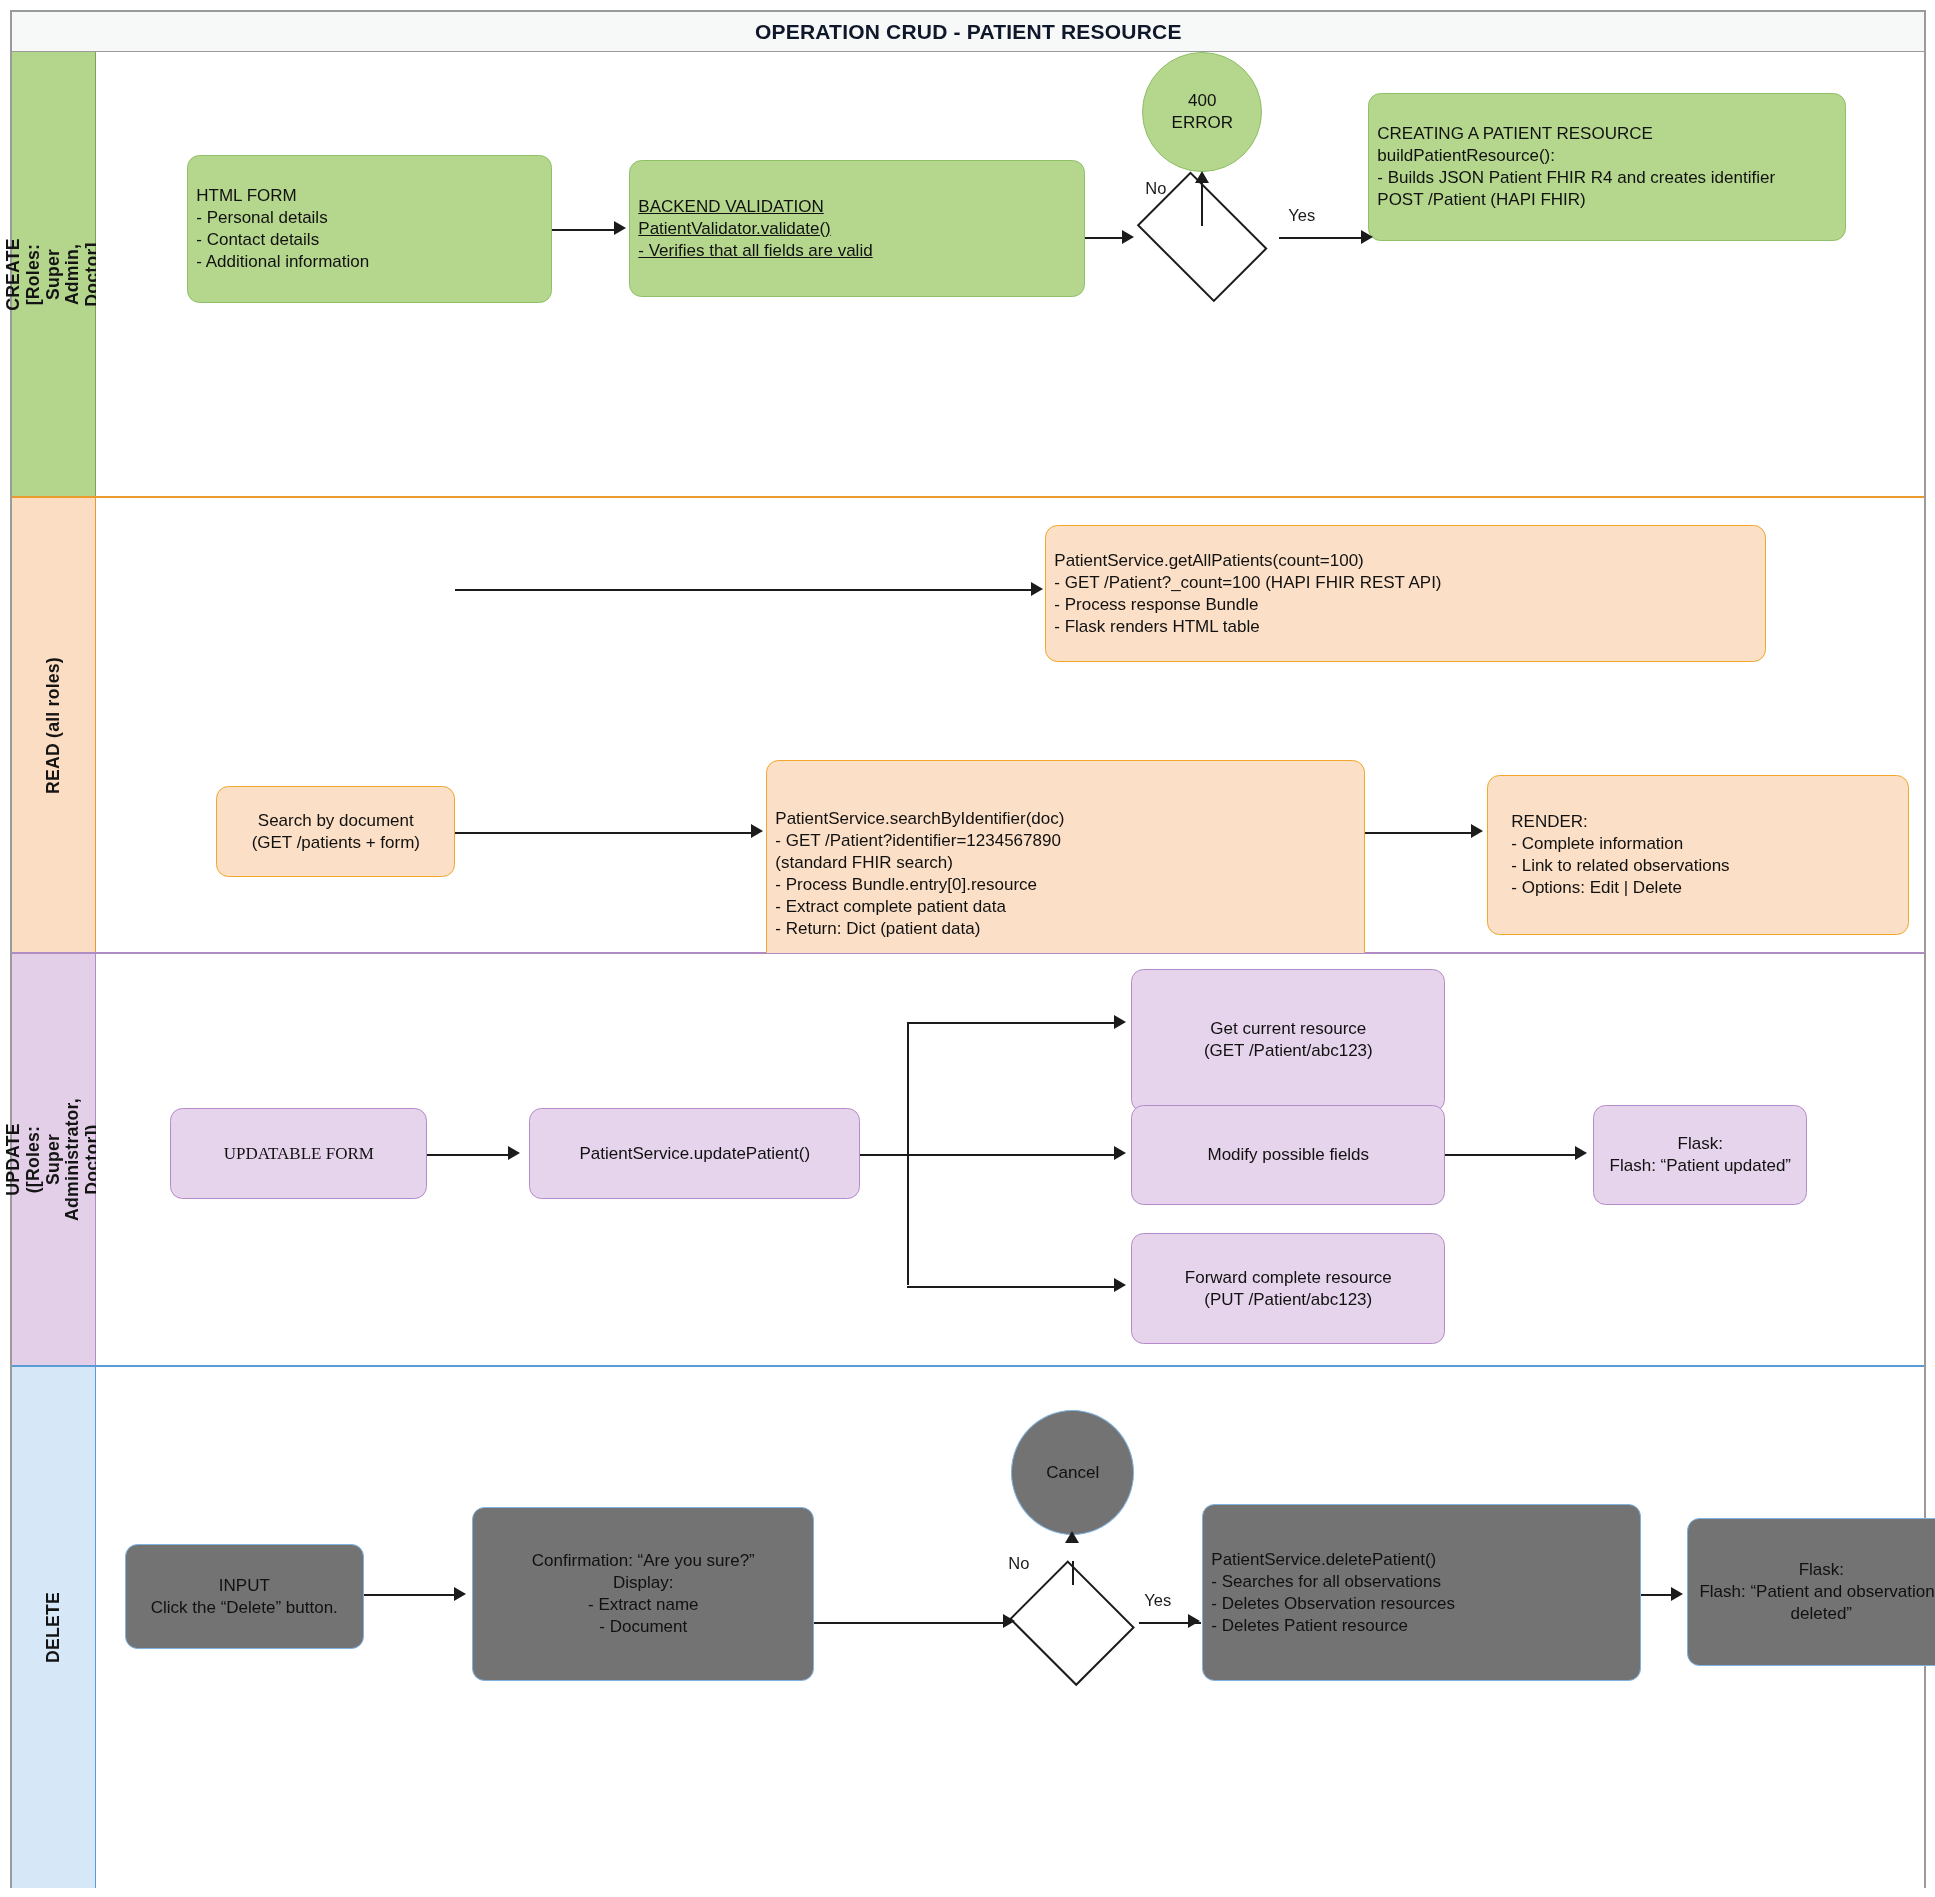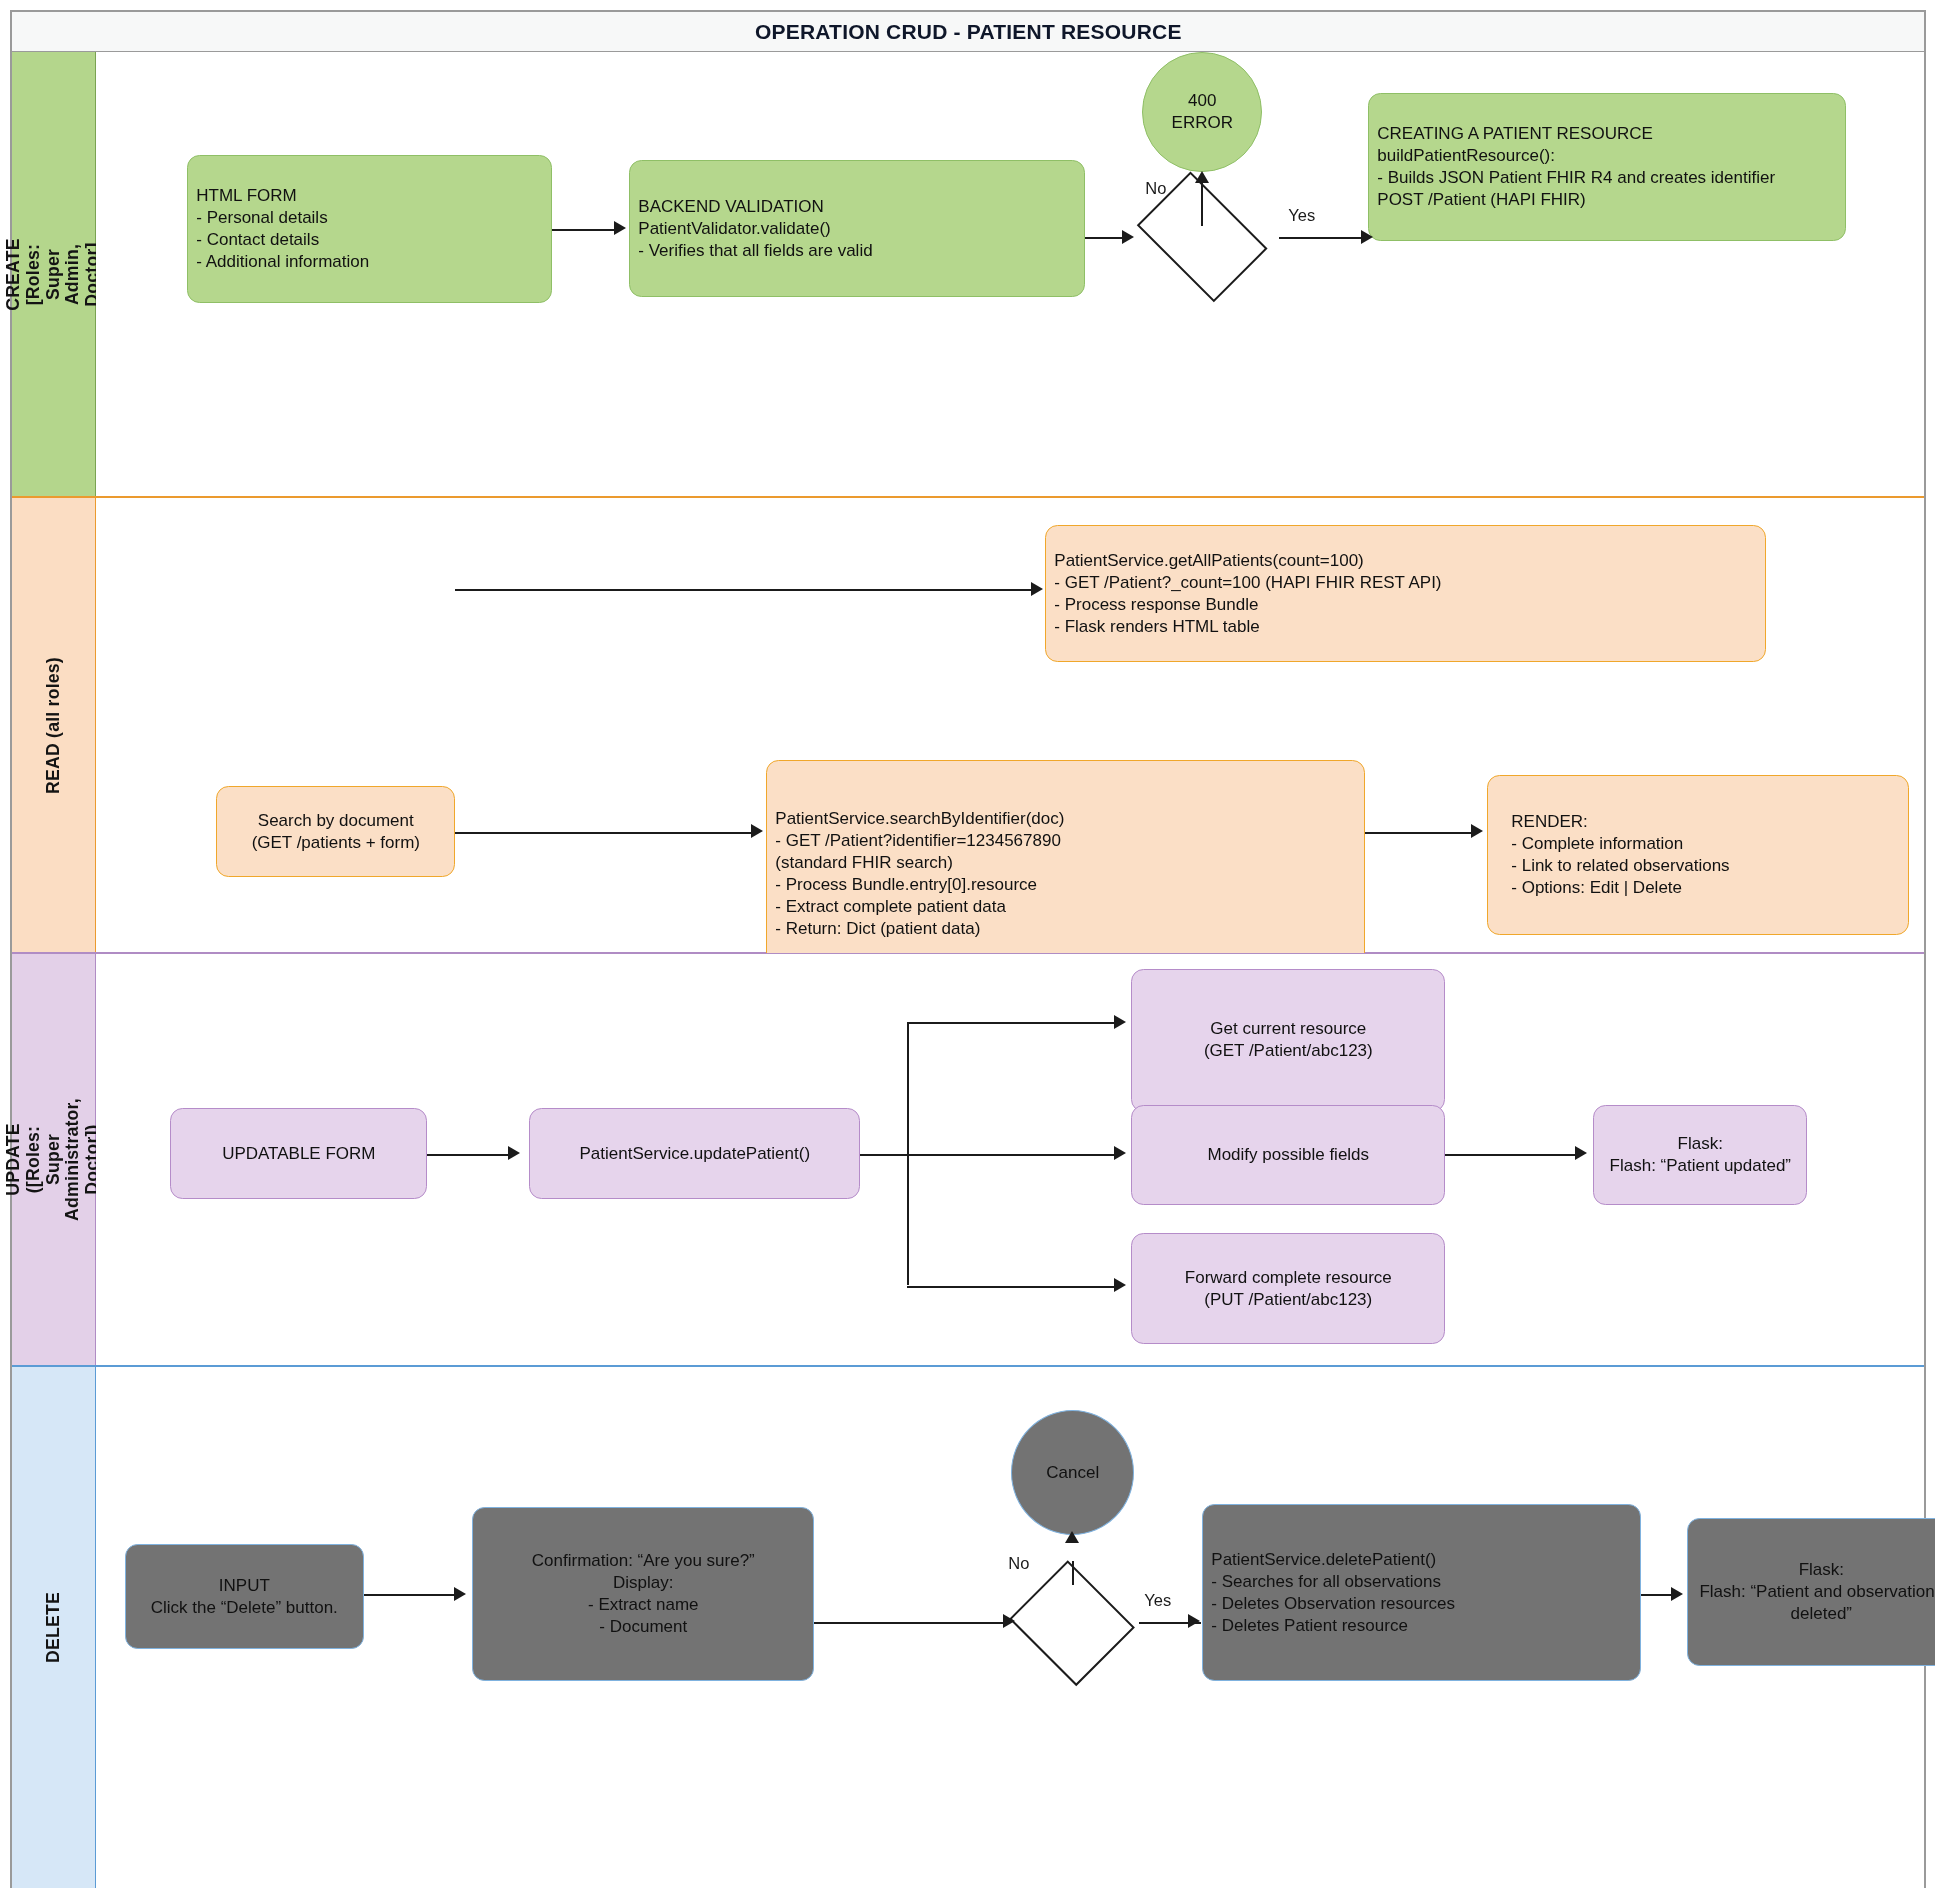"BACKEND VALIDATION" div.node { text-decoration: none -> underline }
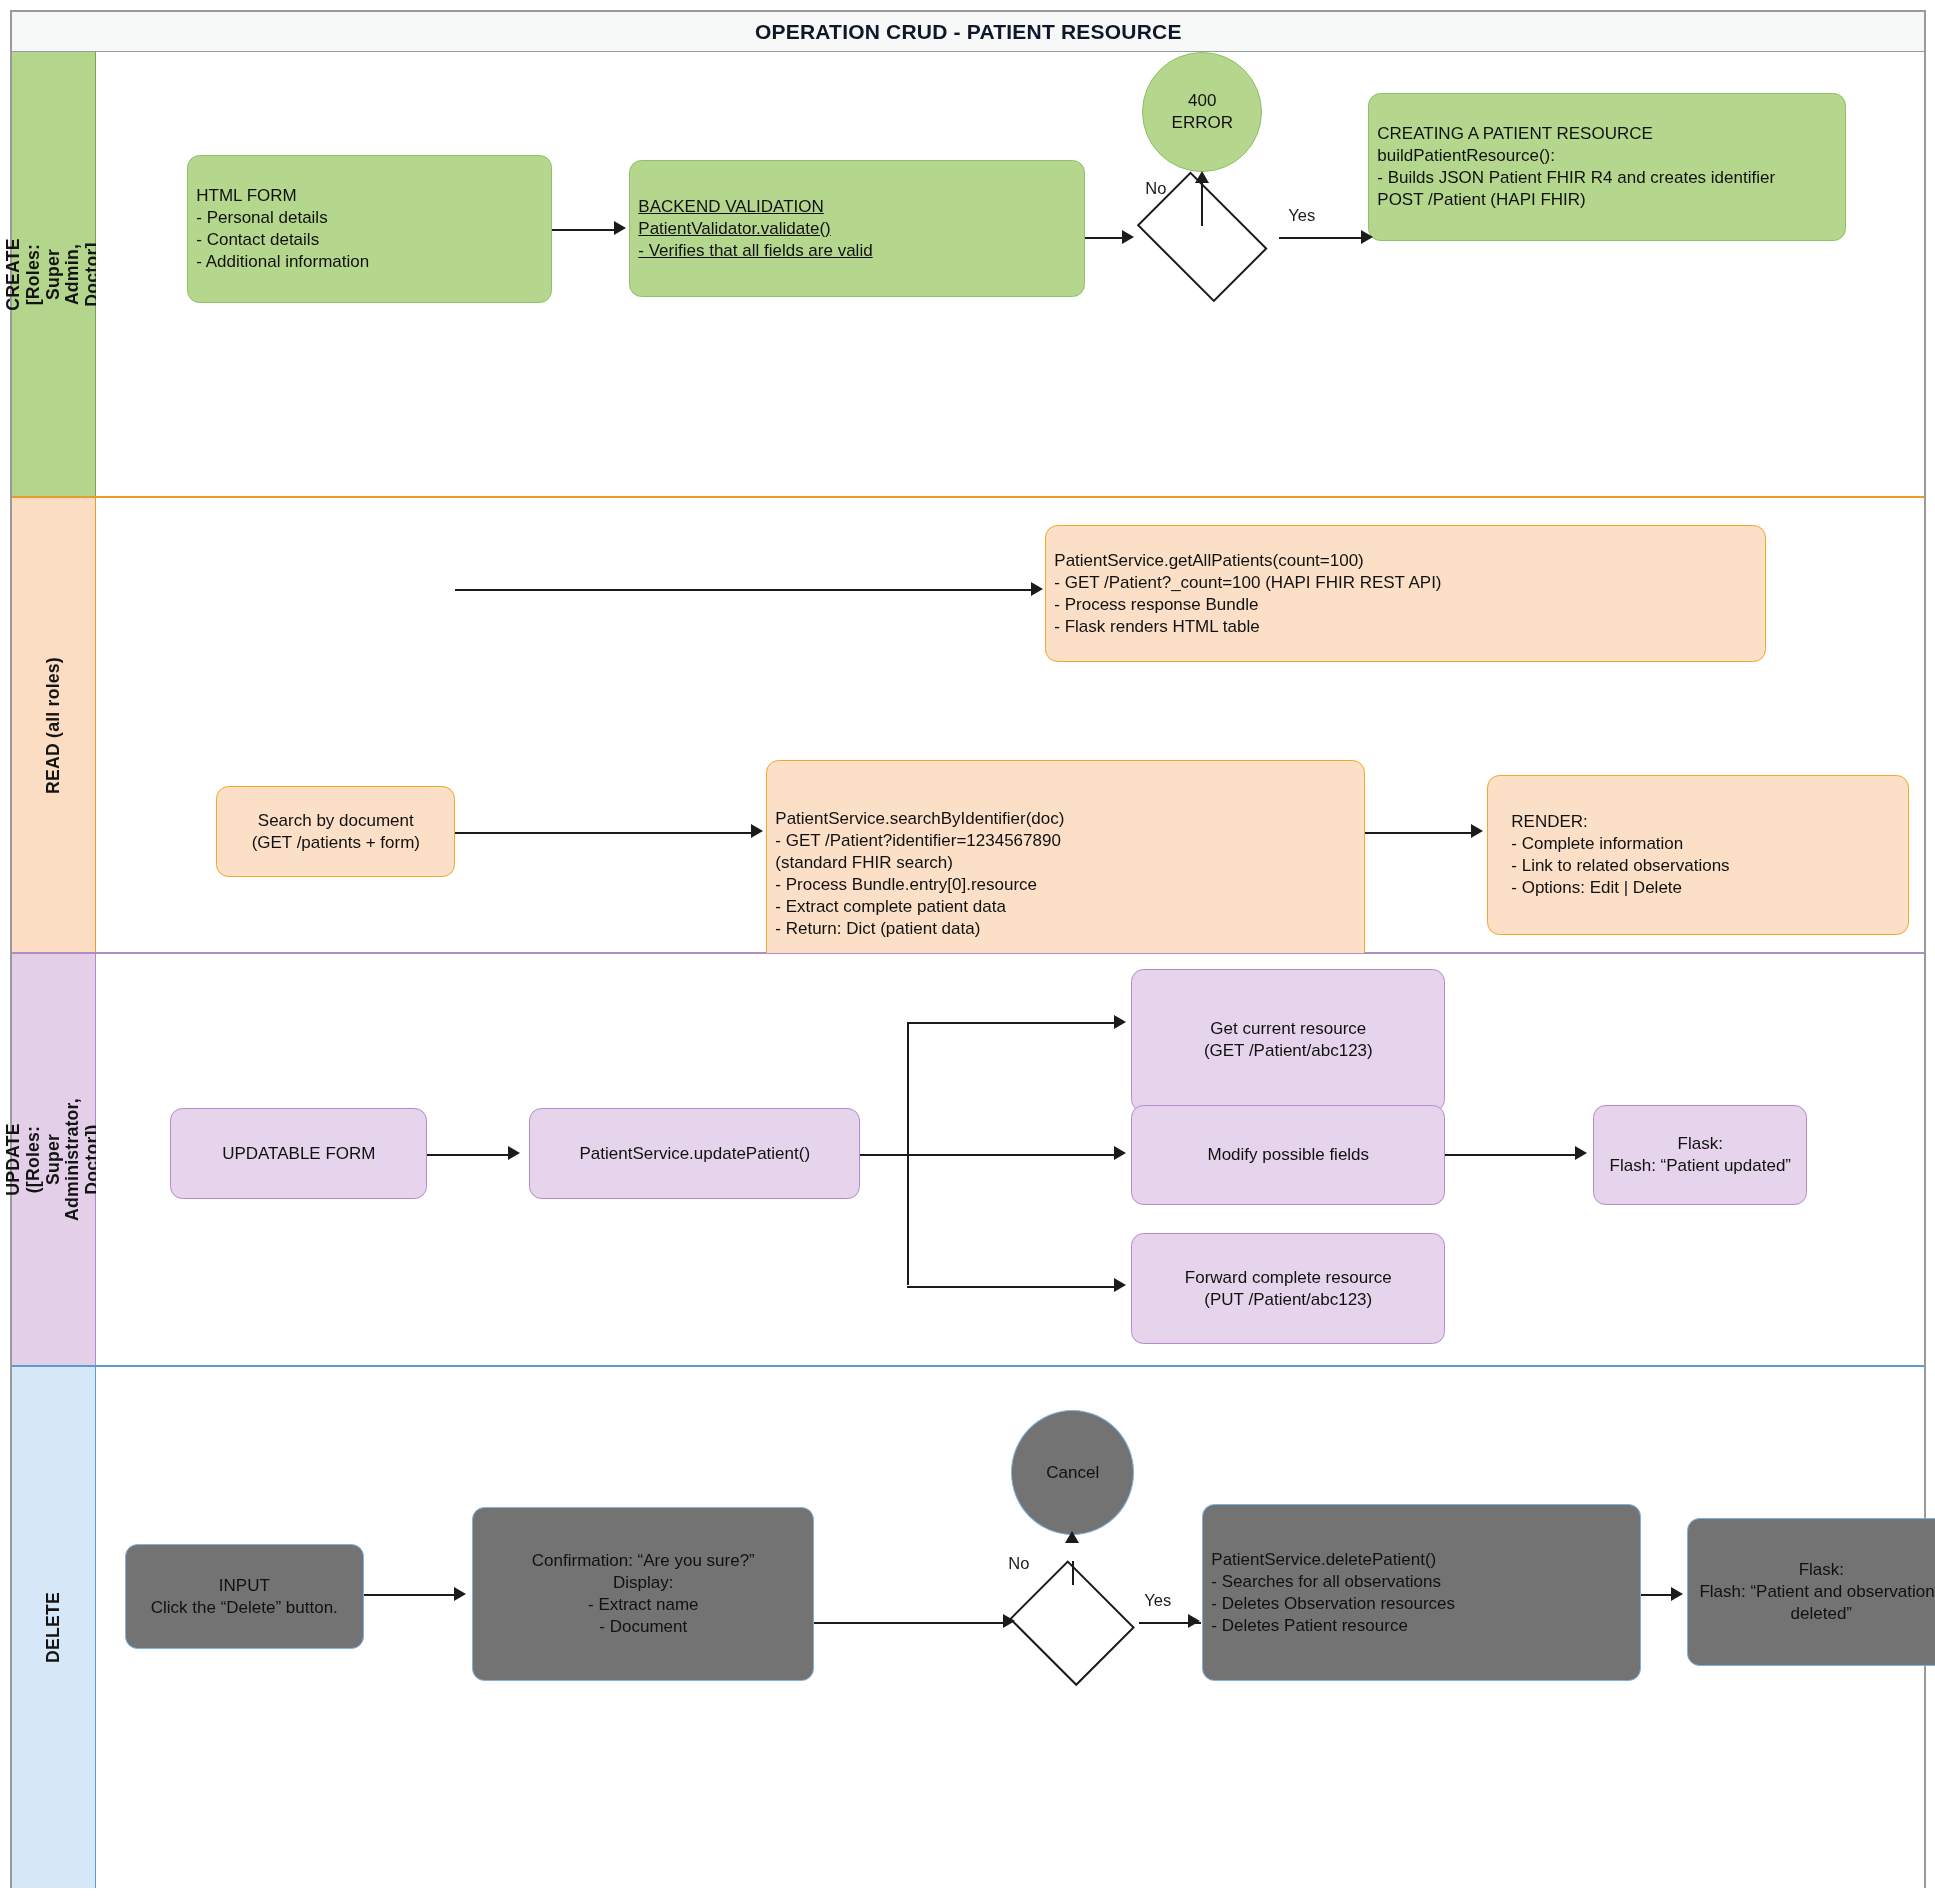"UPDATABLE FORM" div.node { font-family: none -> Liberation Serif, serif }
